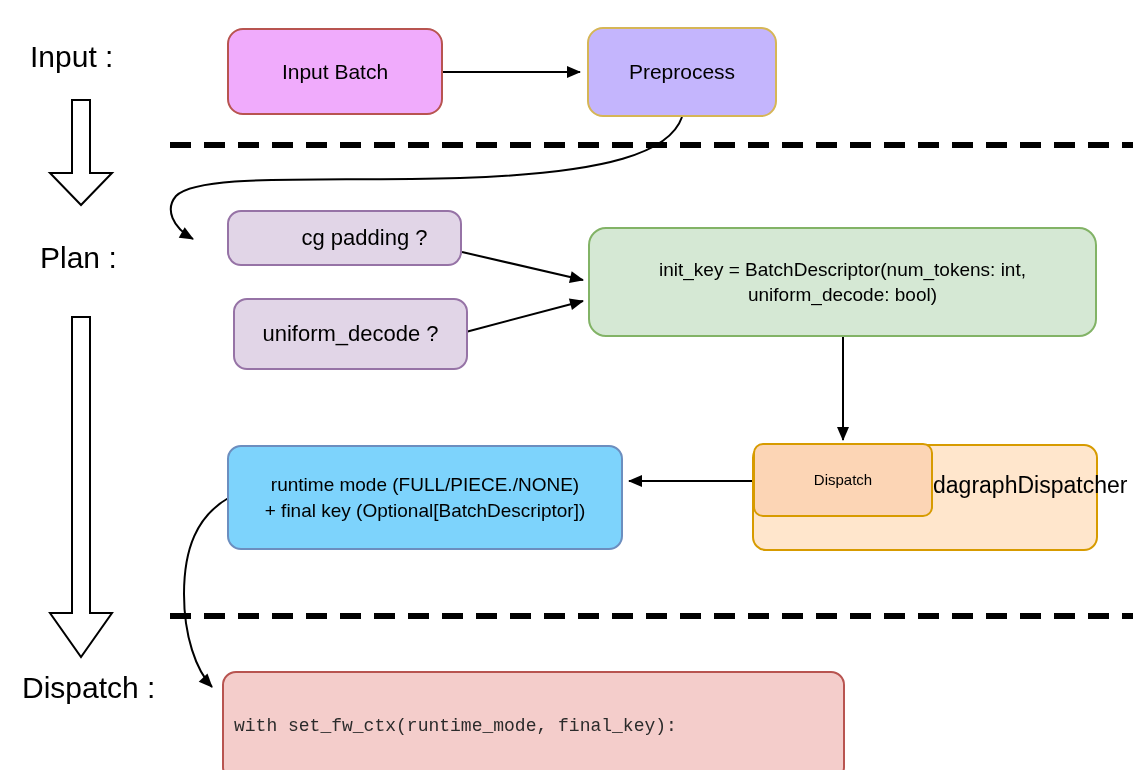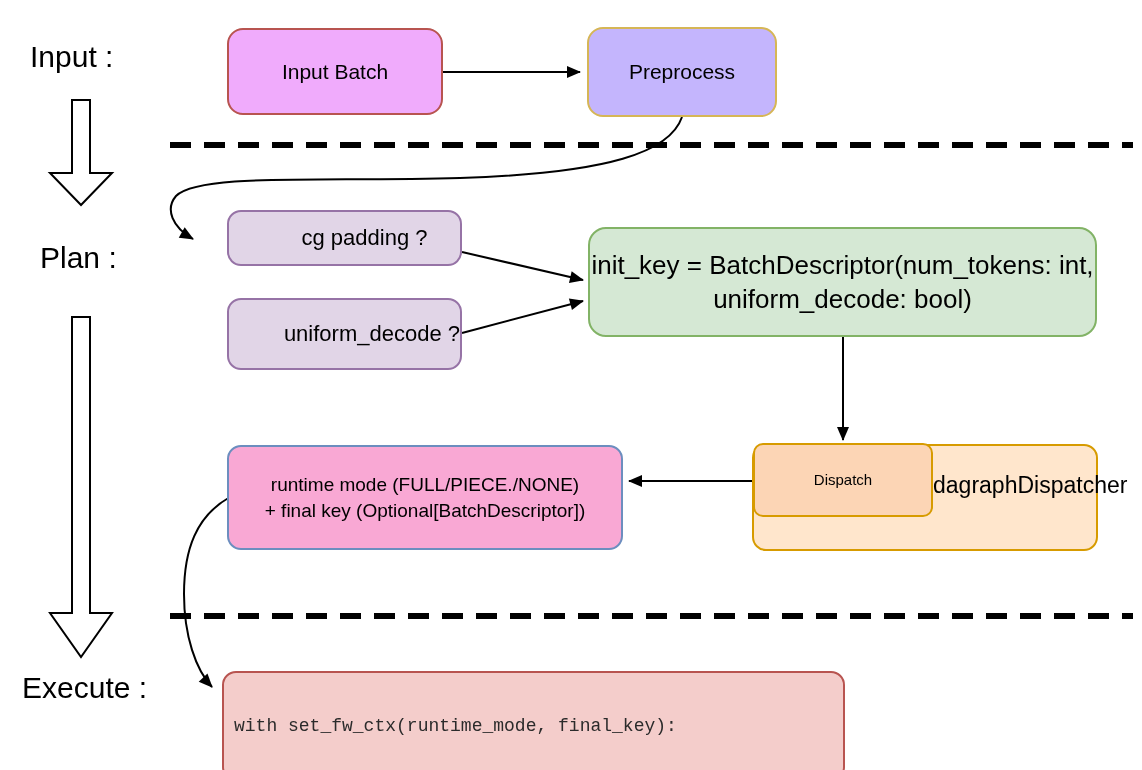"init_key = BatchDescriptor(num_tokens:" .n-init-key { font-size: 26px -> 19px }
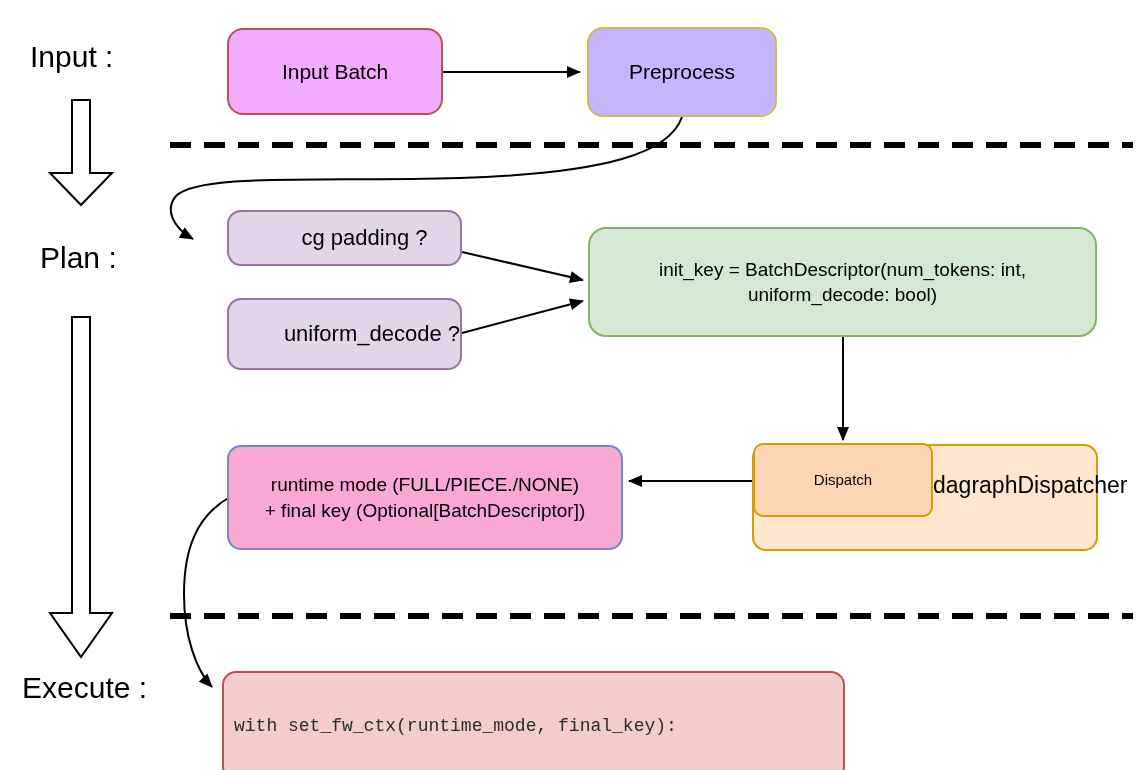"uniform_decode ?" .n-uniform-decode { align-items: flex-end -> none; left: 227px -> 233px }
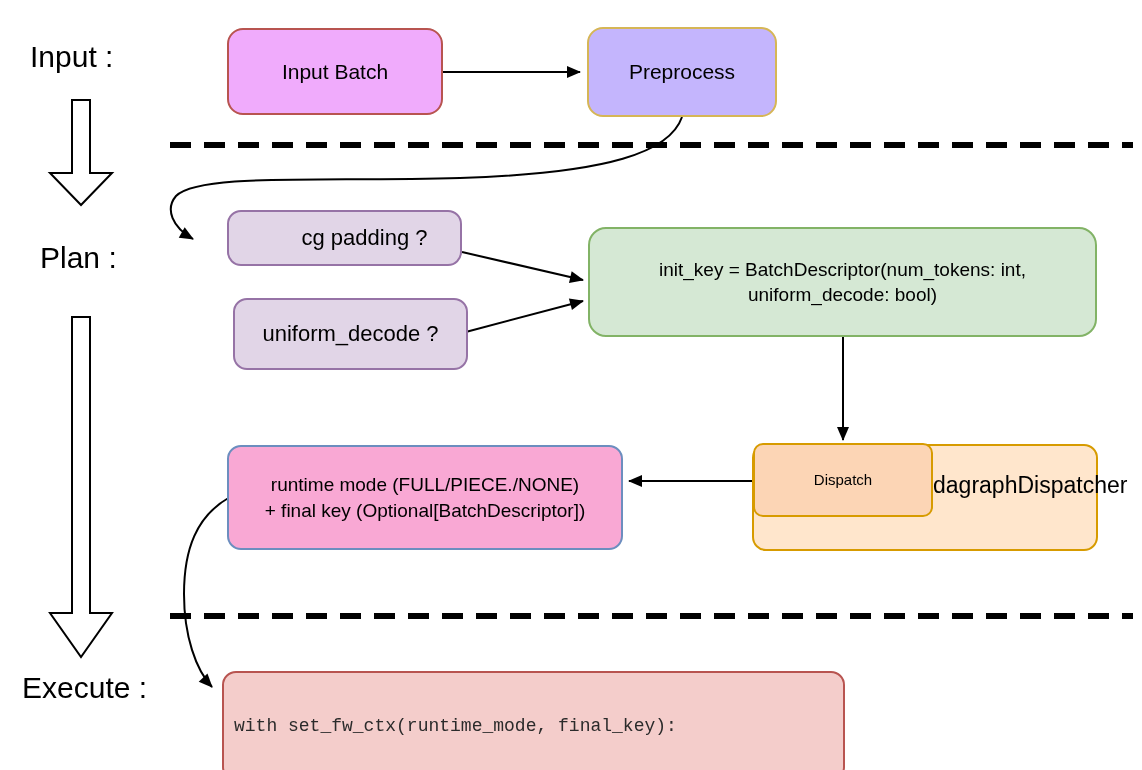"runtime mode (FULL/PIECE./NONE)" .n-runtime-mode { background: #f9a8d4 -> #7dd3fc }
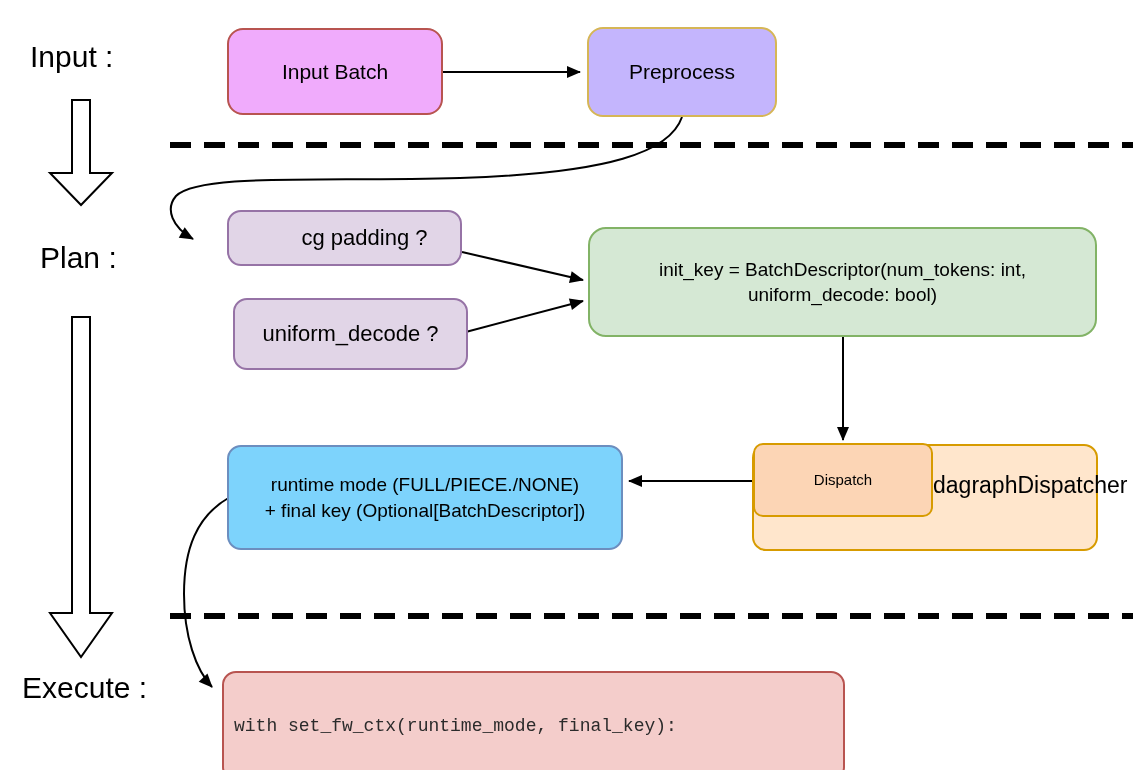"Execute :" div.section-label { text: Execute -> Dispatch }
